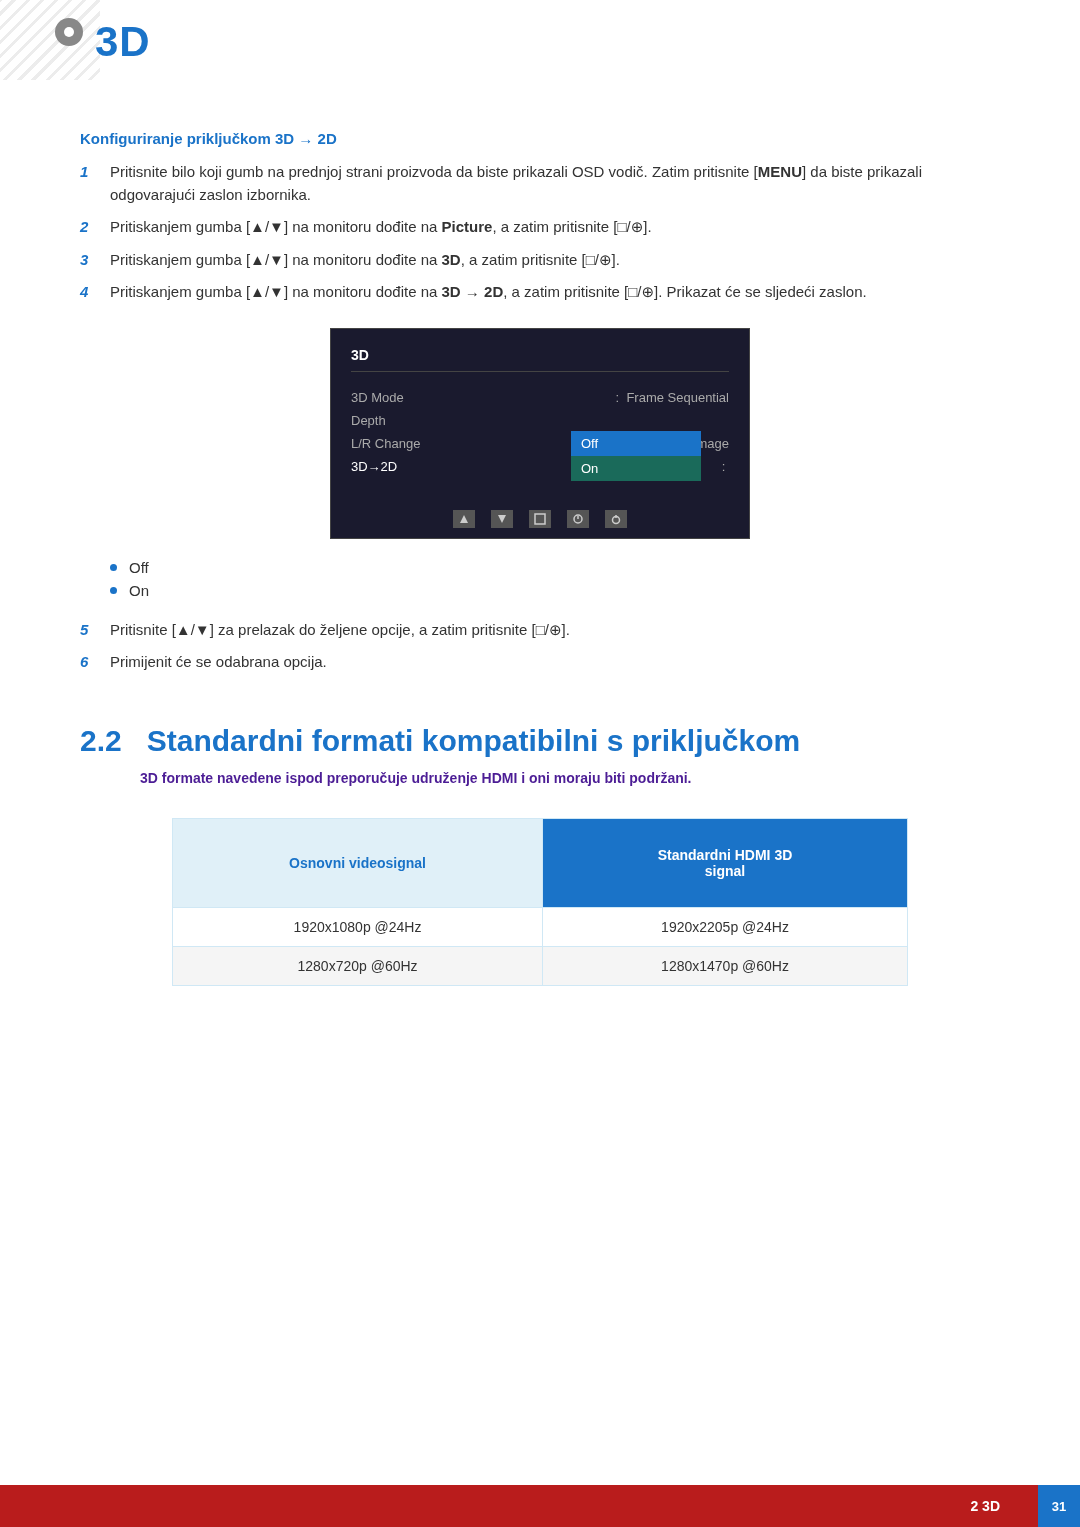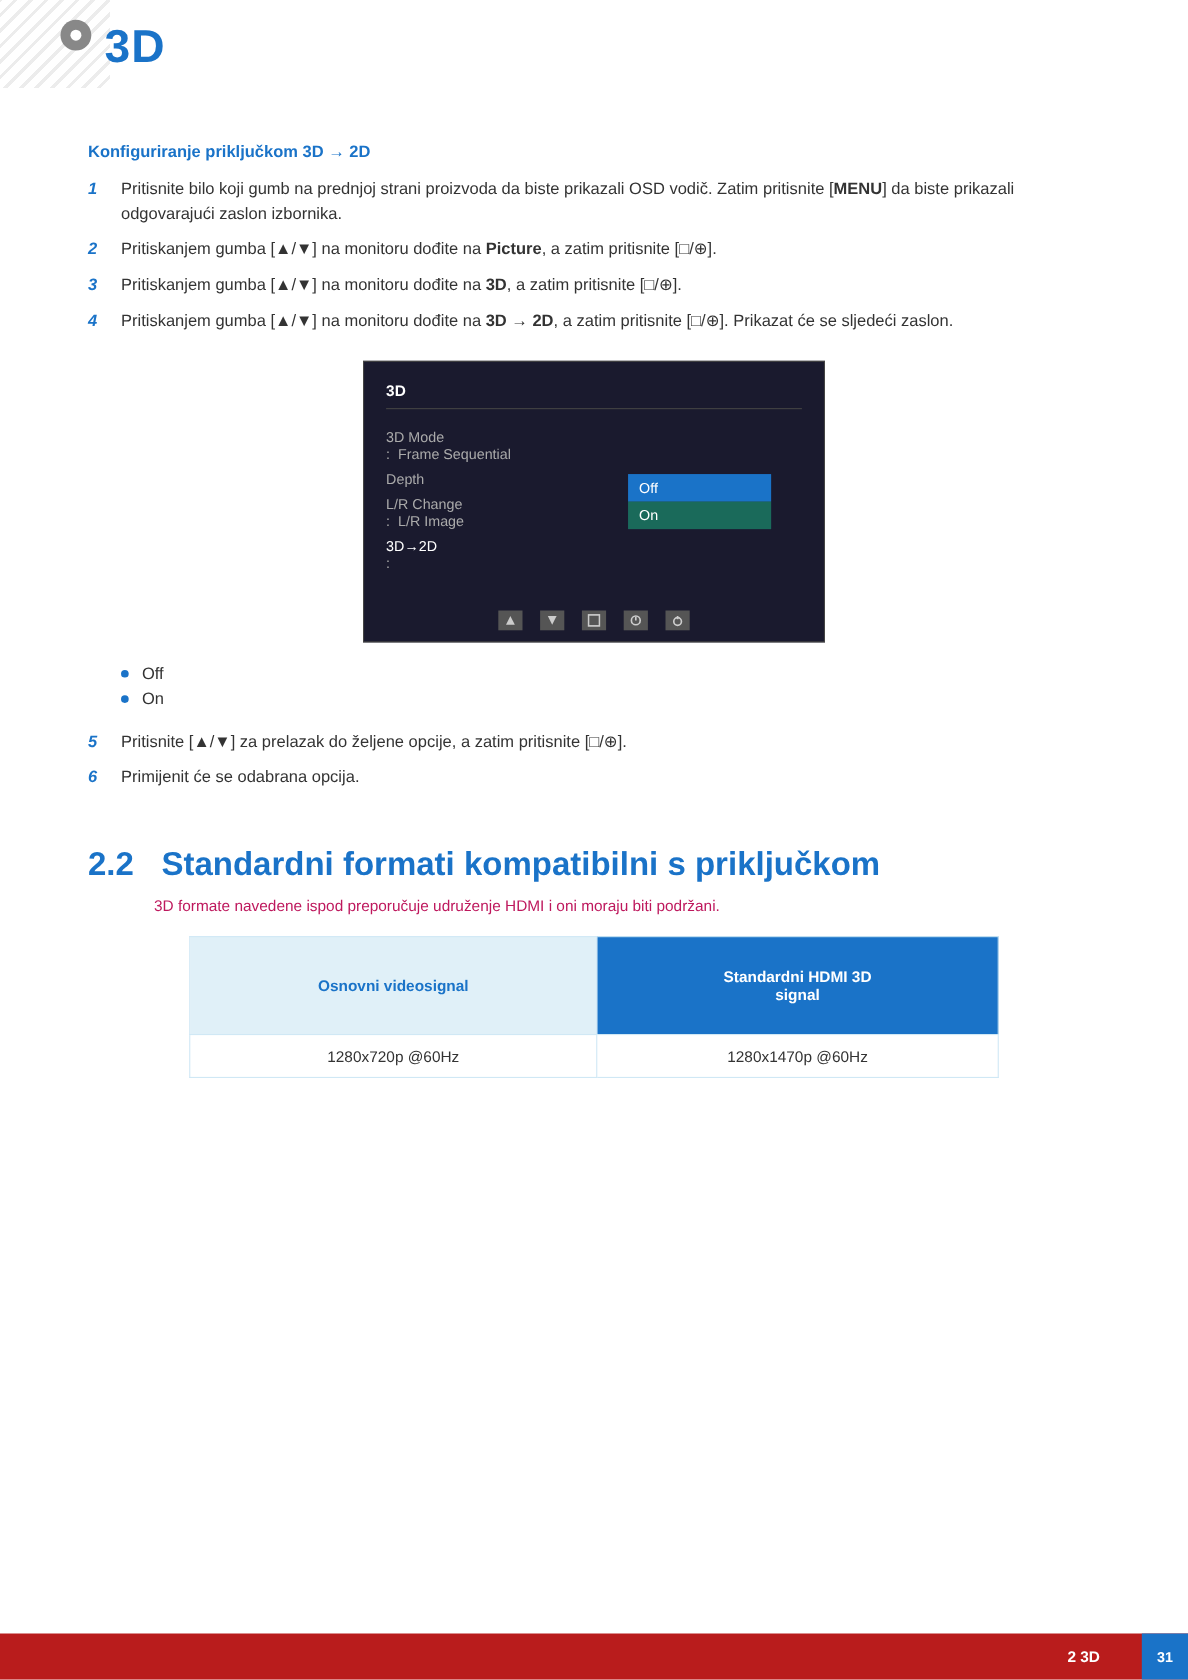"3D Mode" .osd-menu-item { flex-direction: column -> none }
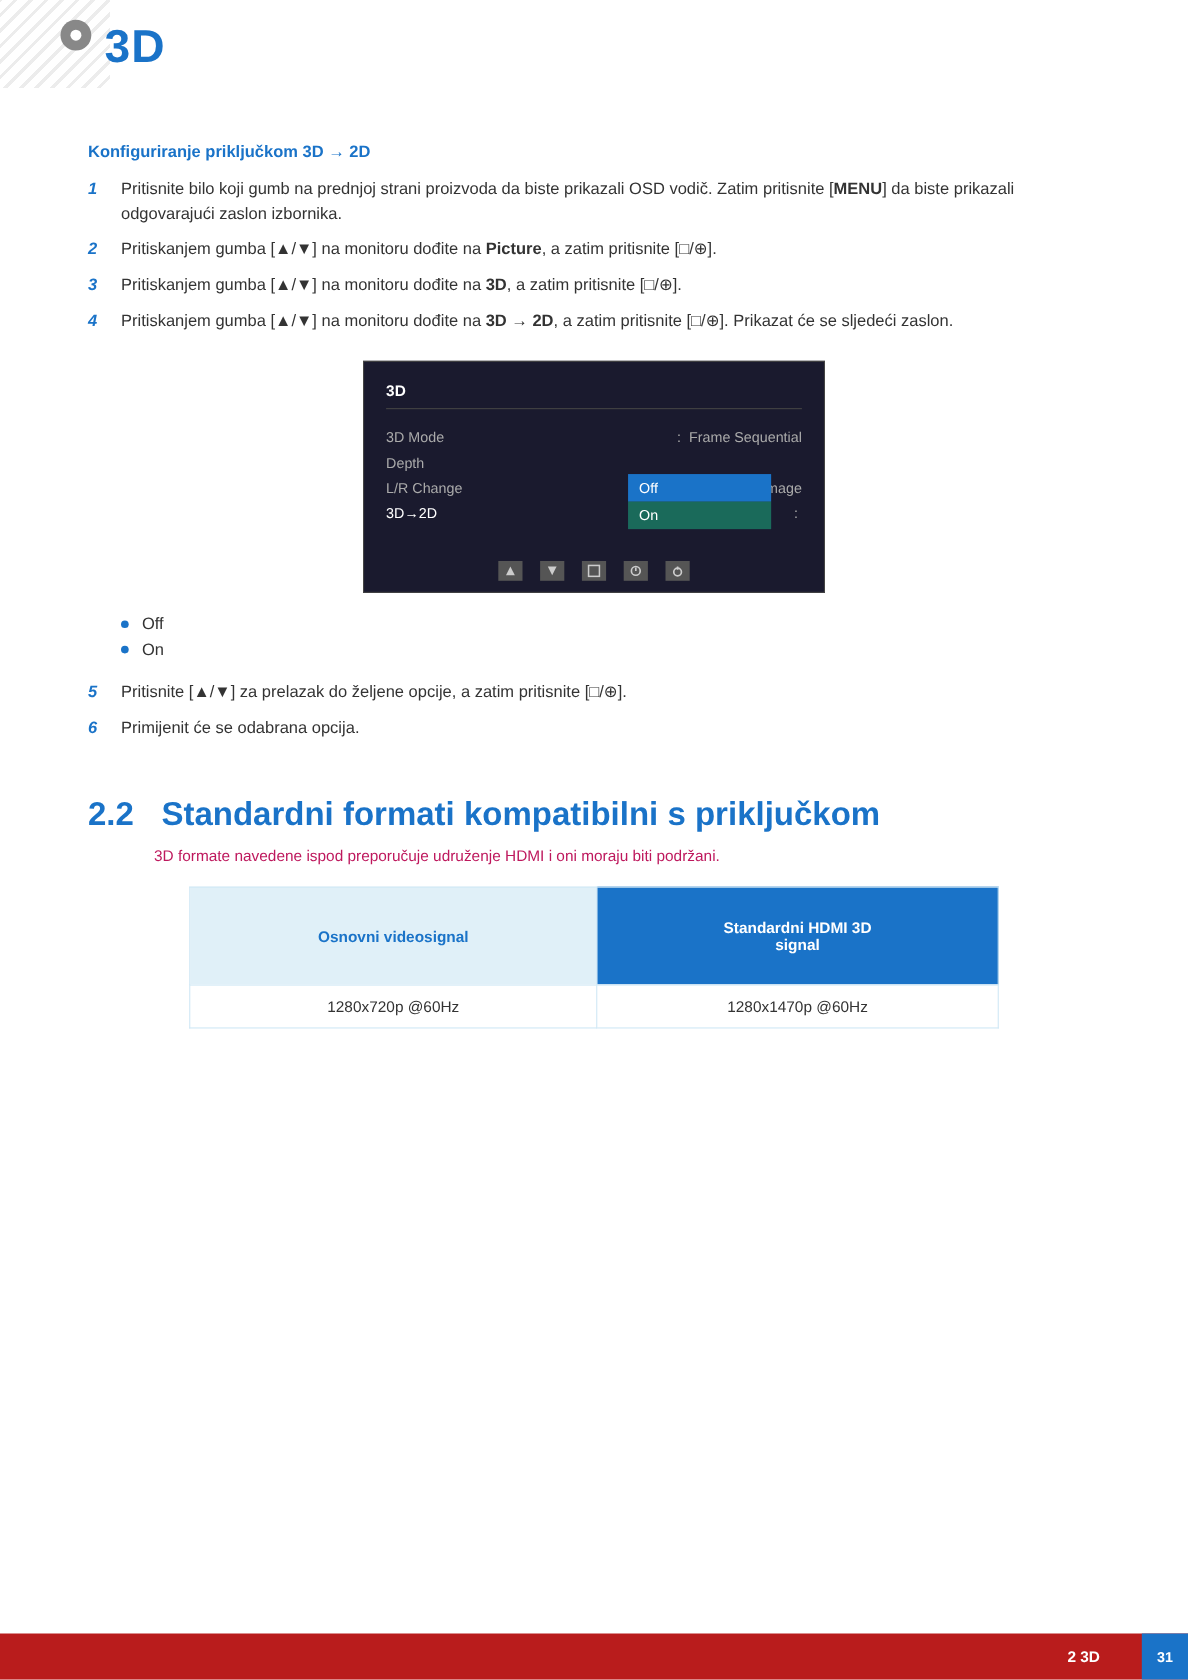"3D formate navedene ispod preporučuje" .section-22-intro { color: #be185d -> #4c1d95; font-weight: none -> bold; margin-bottom: 20px -> 32px }
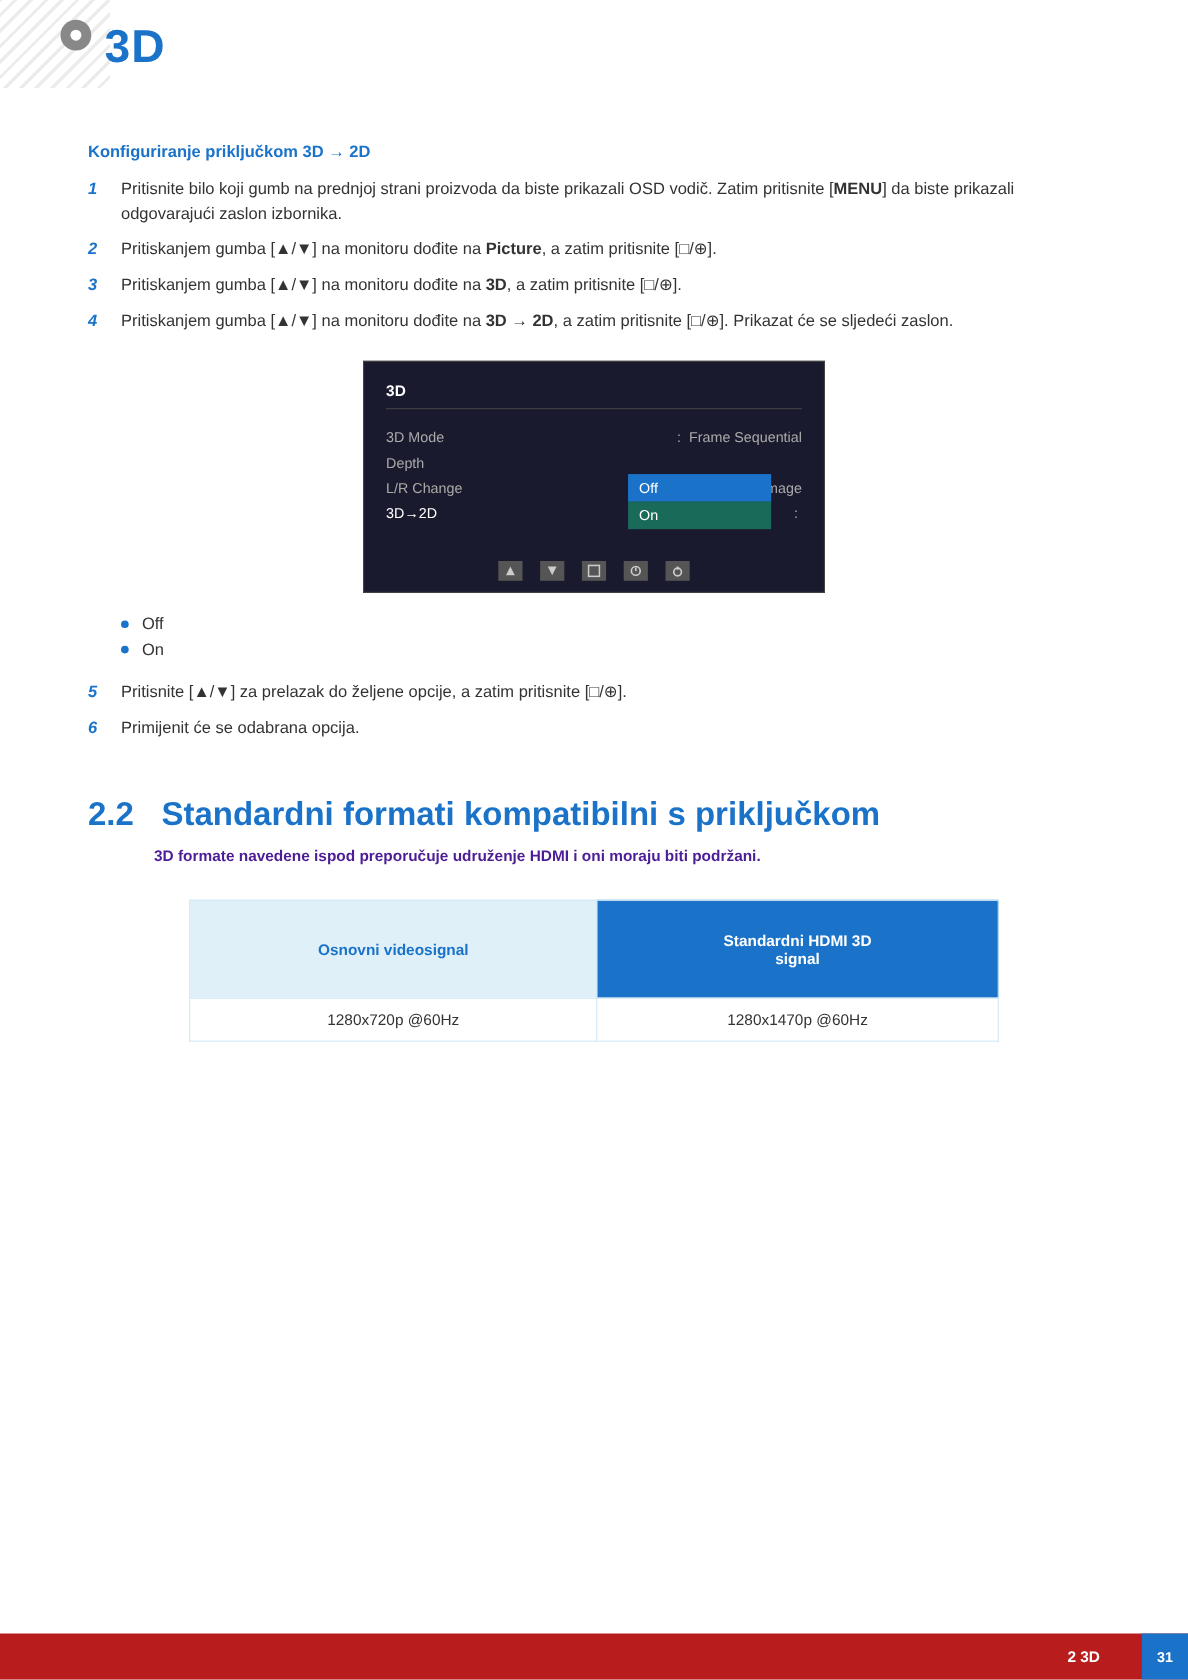"1920x1080p @24Hz" tr { html: none -> <tr> <td>1920x1080p @24Hz</td> <td>1920x2205p @24Hz</td> </tr> }
